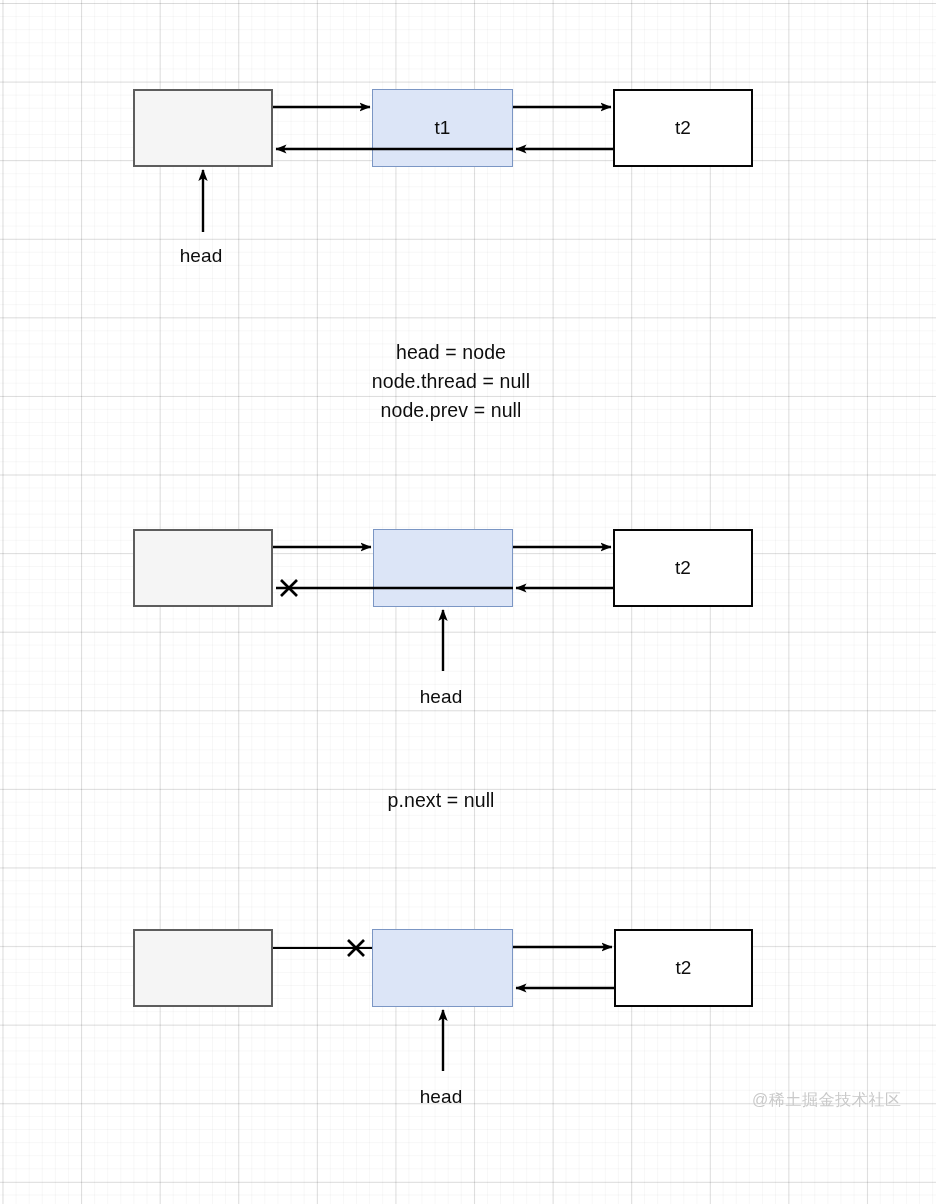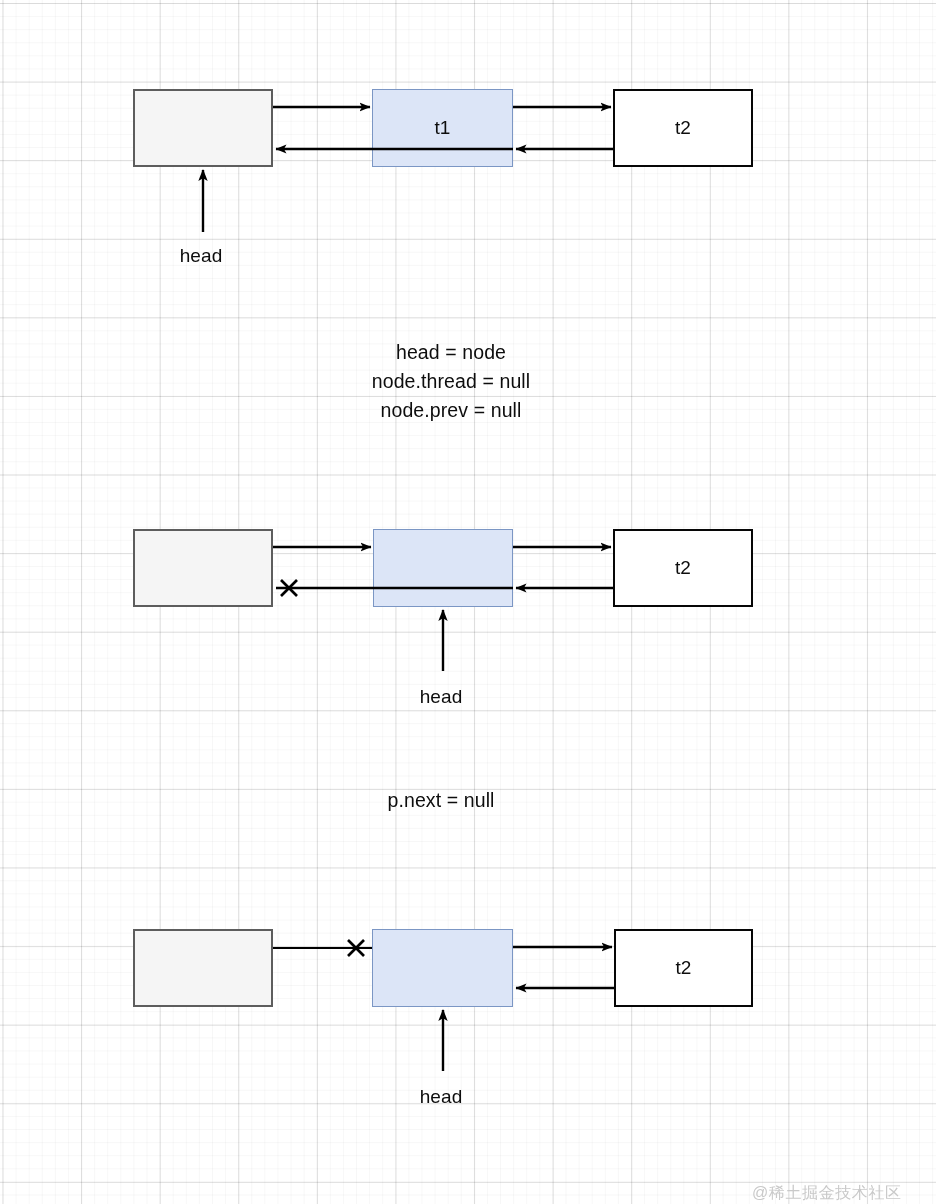"@稀土掘金技术社区" div.watermark { top: 1183px -> 1090px }
